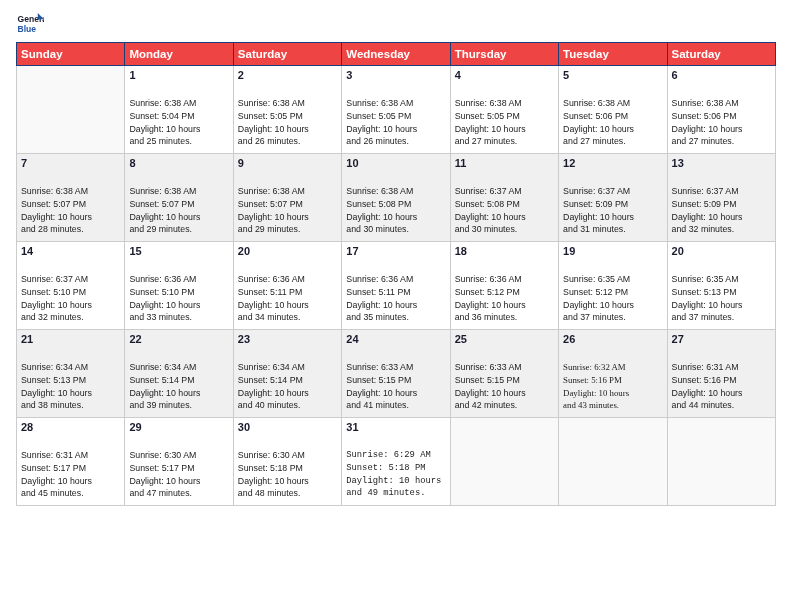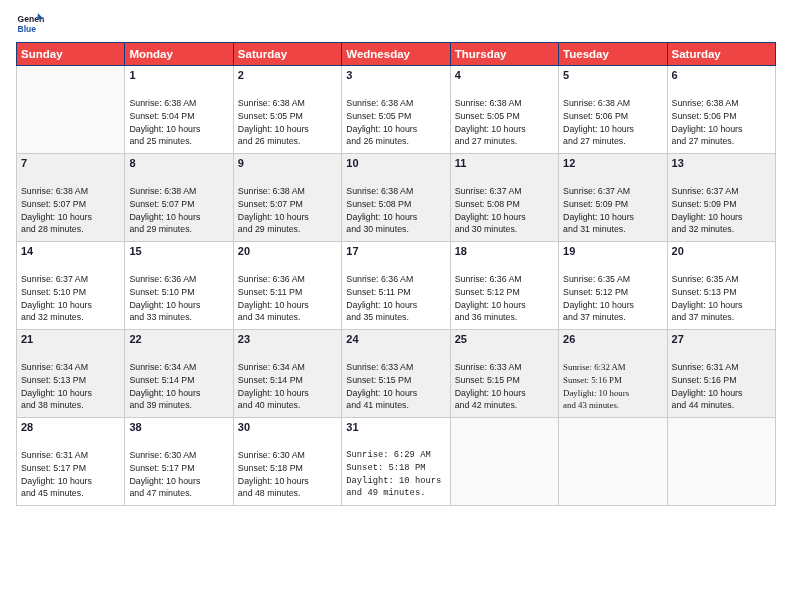"38" div.day-num { text: 38 -> 29 }
